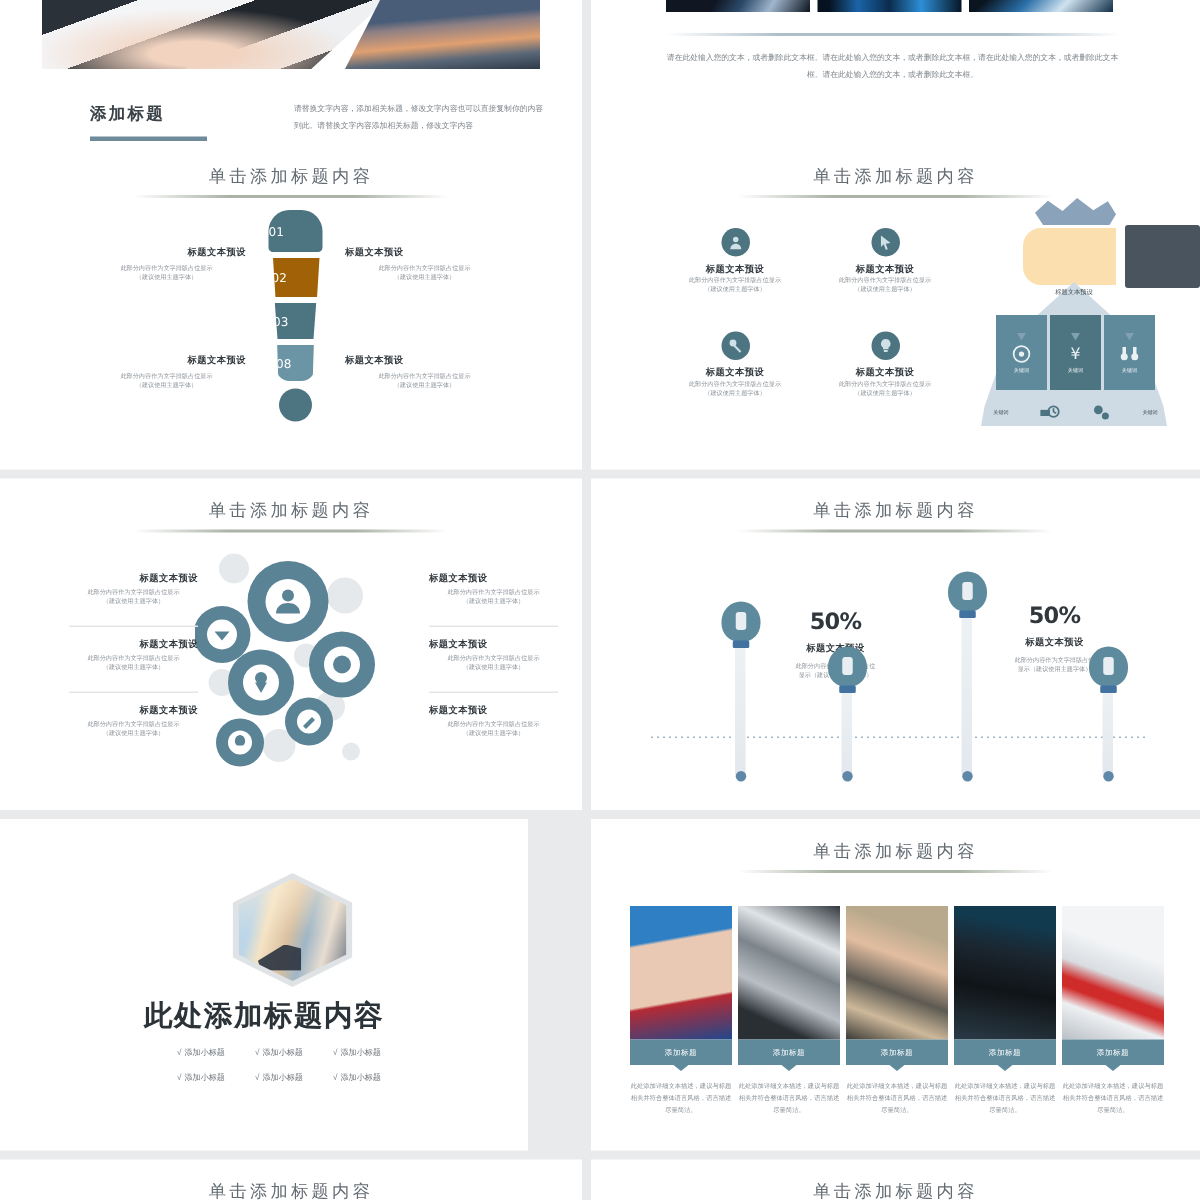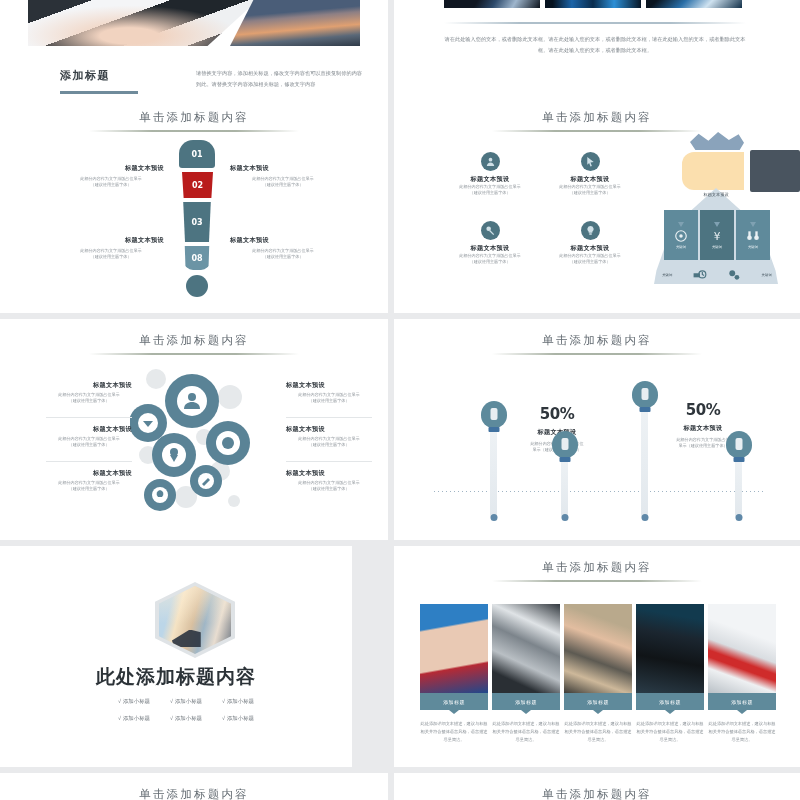"01" .seg { font-weight: bold -> normal; justify-content: center -> flex-start }
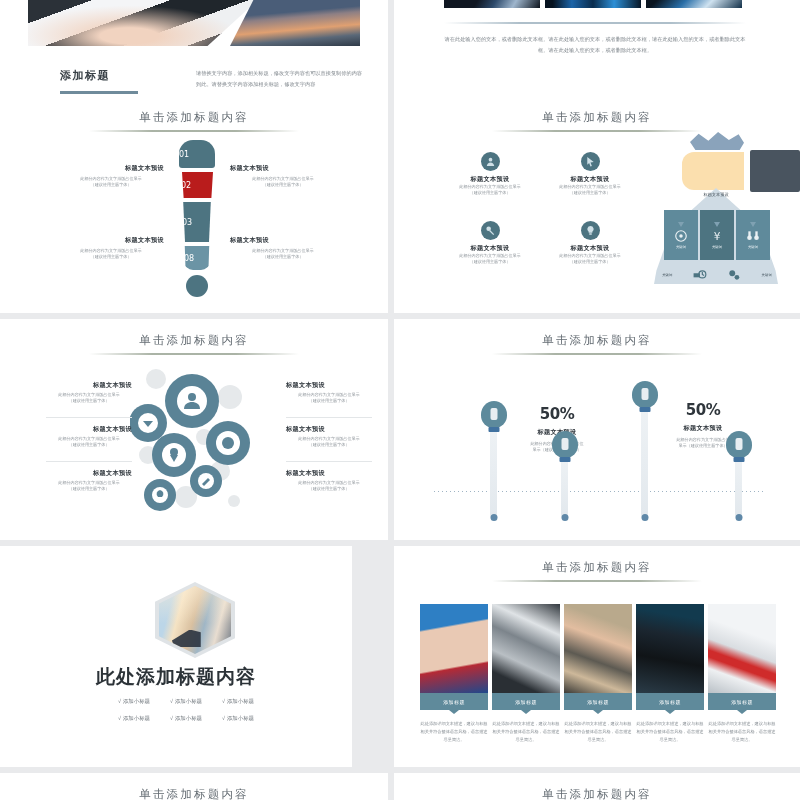"02" .seg2 { background: #b91c1c -> #a16207 }
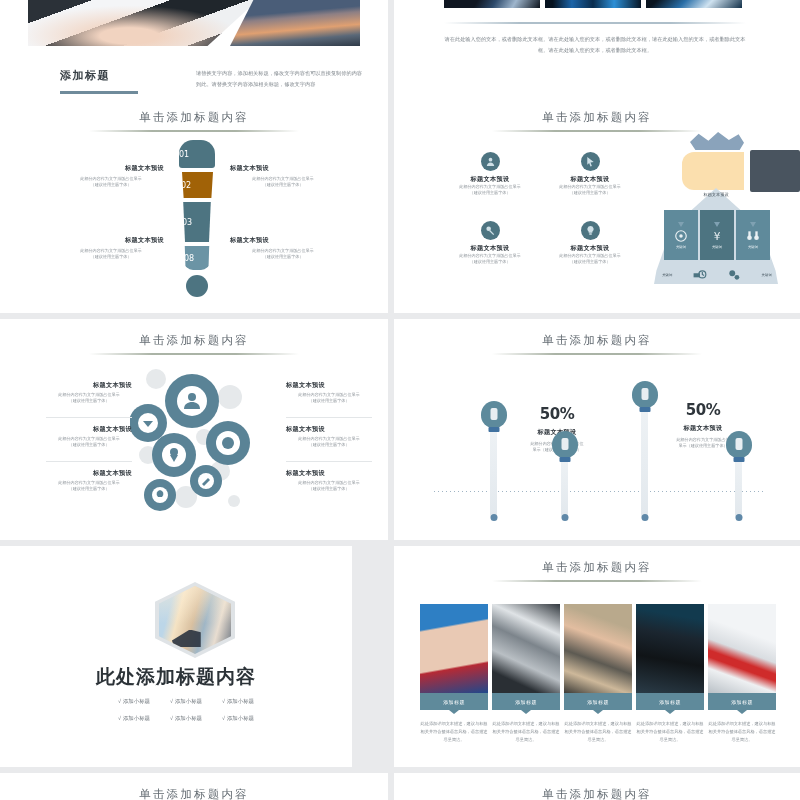"03" .seg3 { height: 40px -> 24px }
